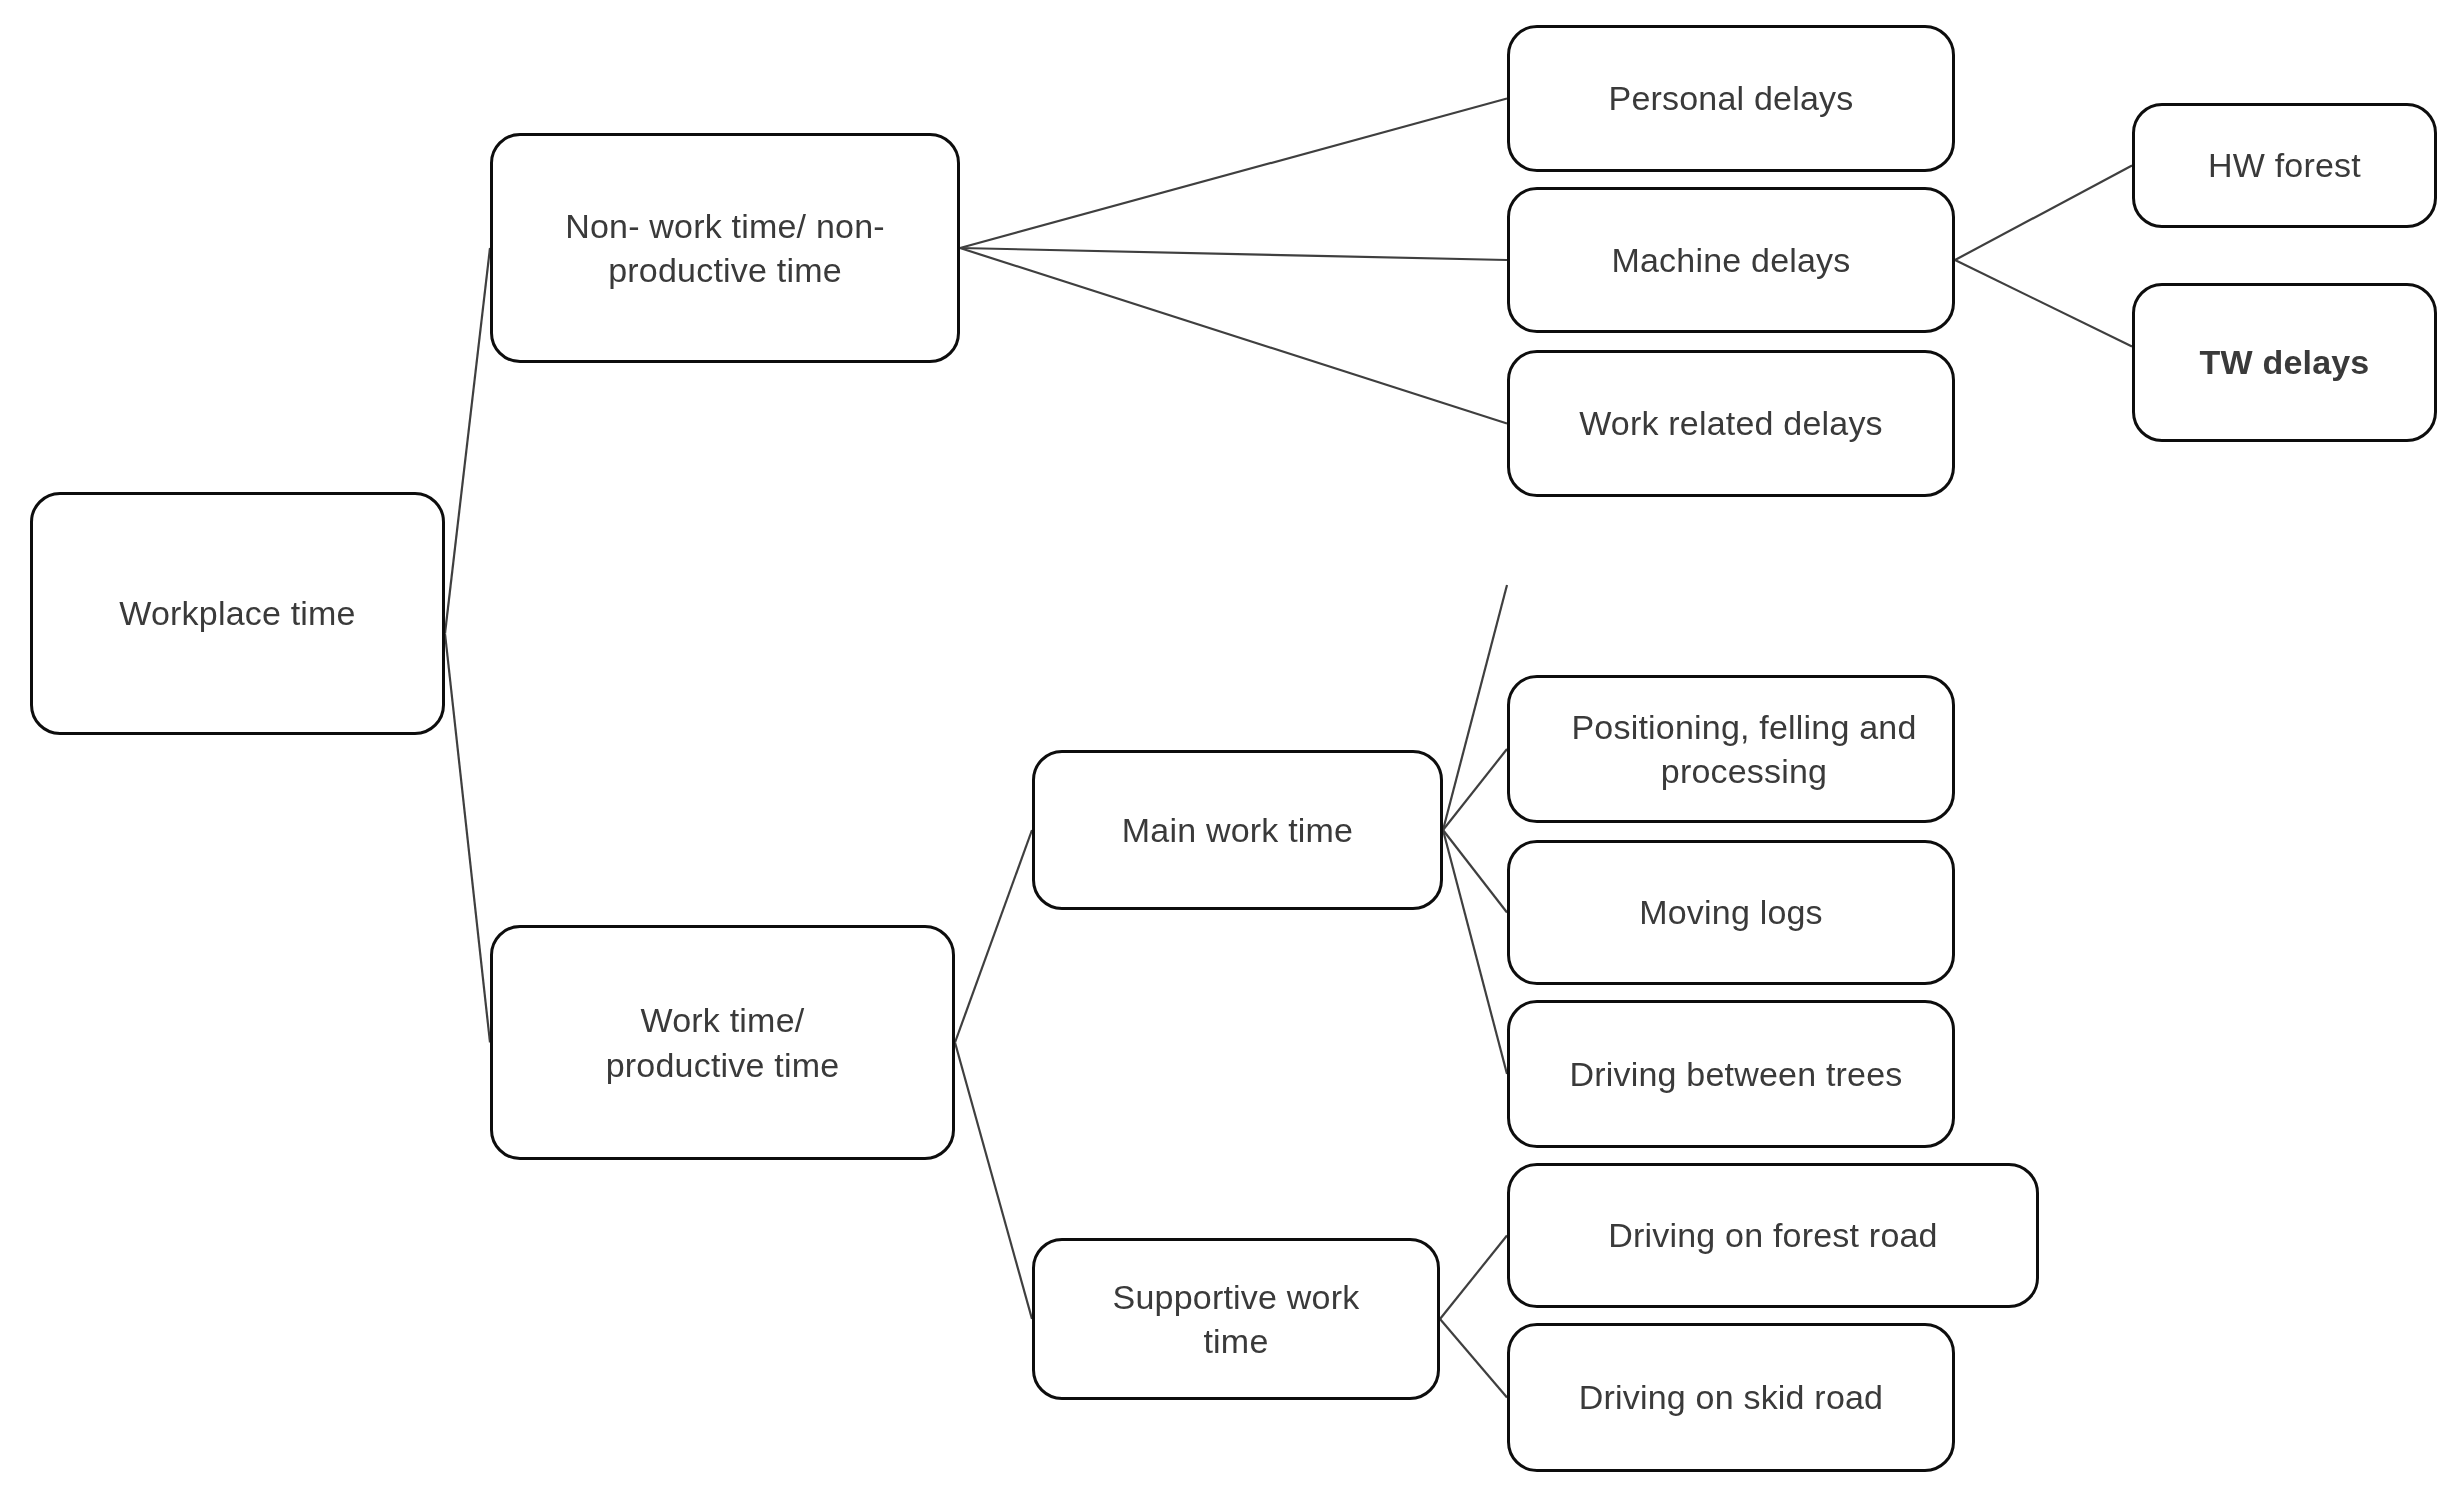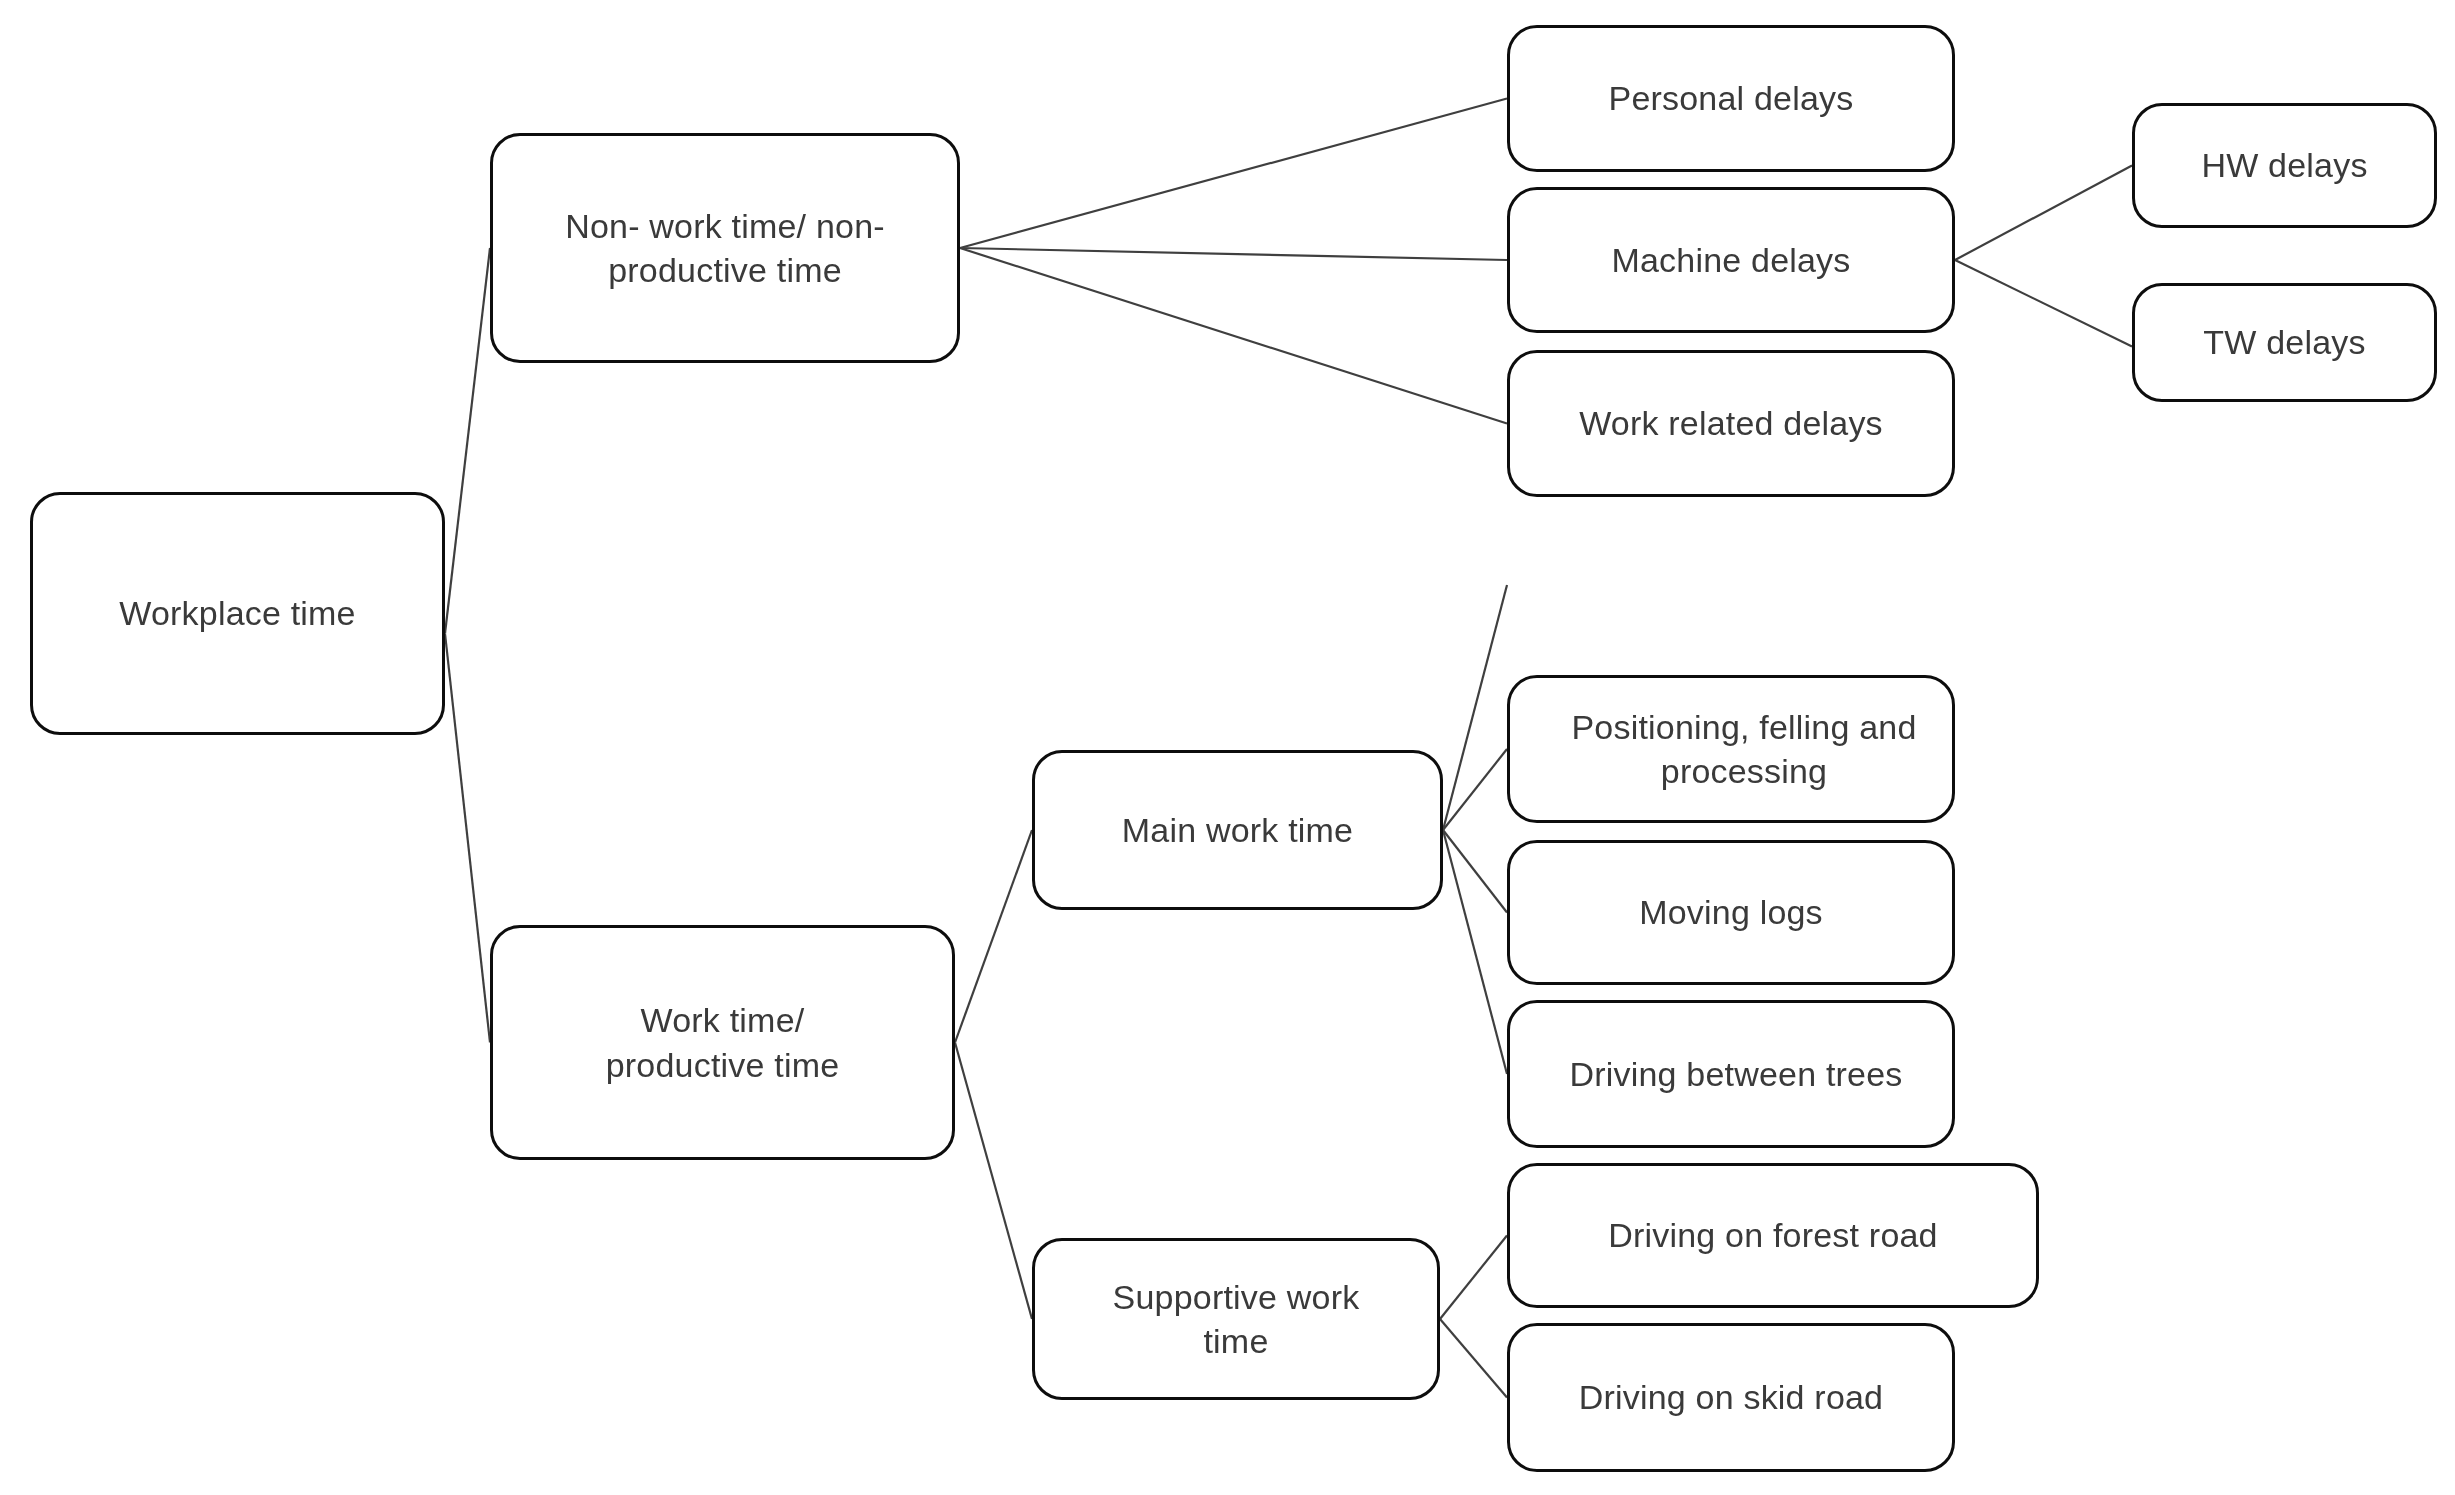"HW delays" span.label { text: delays -> forest }
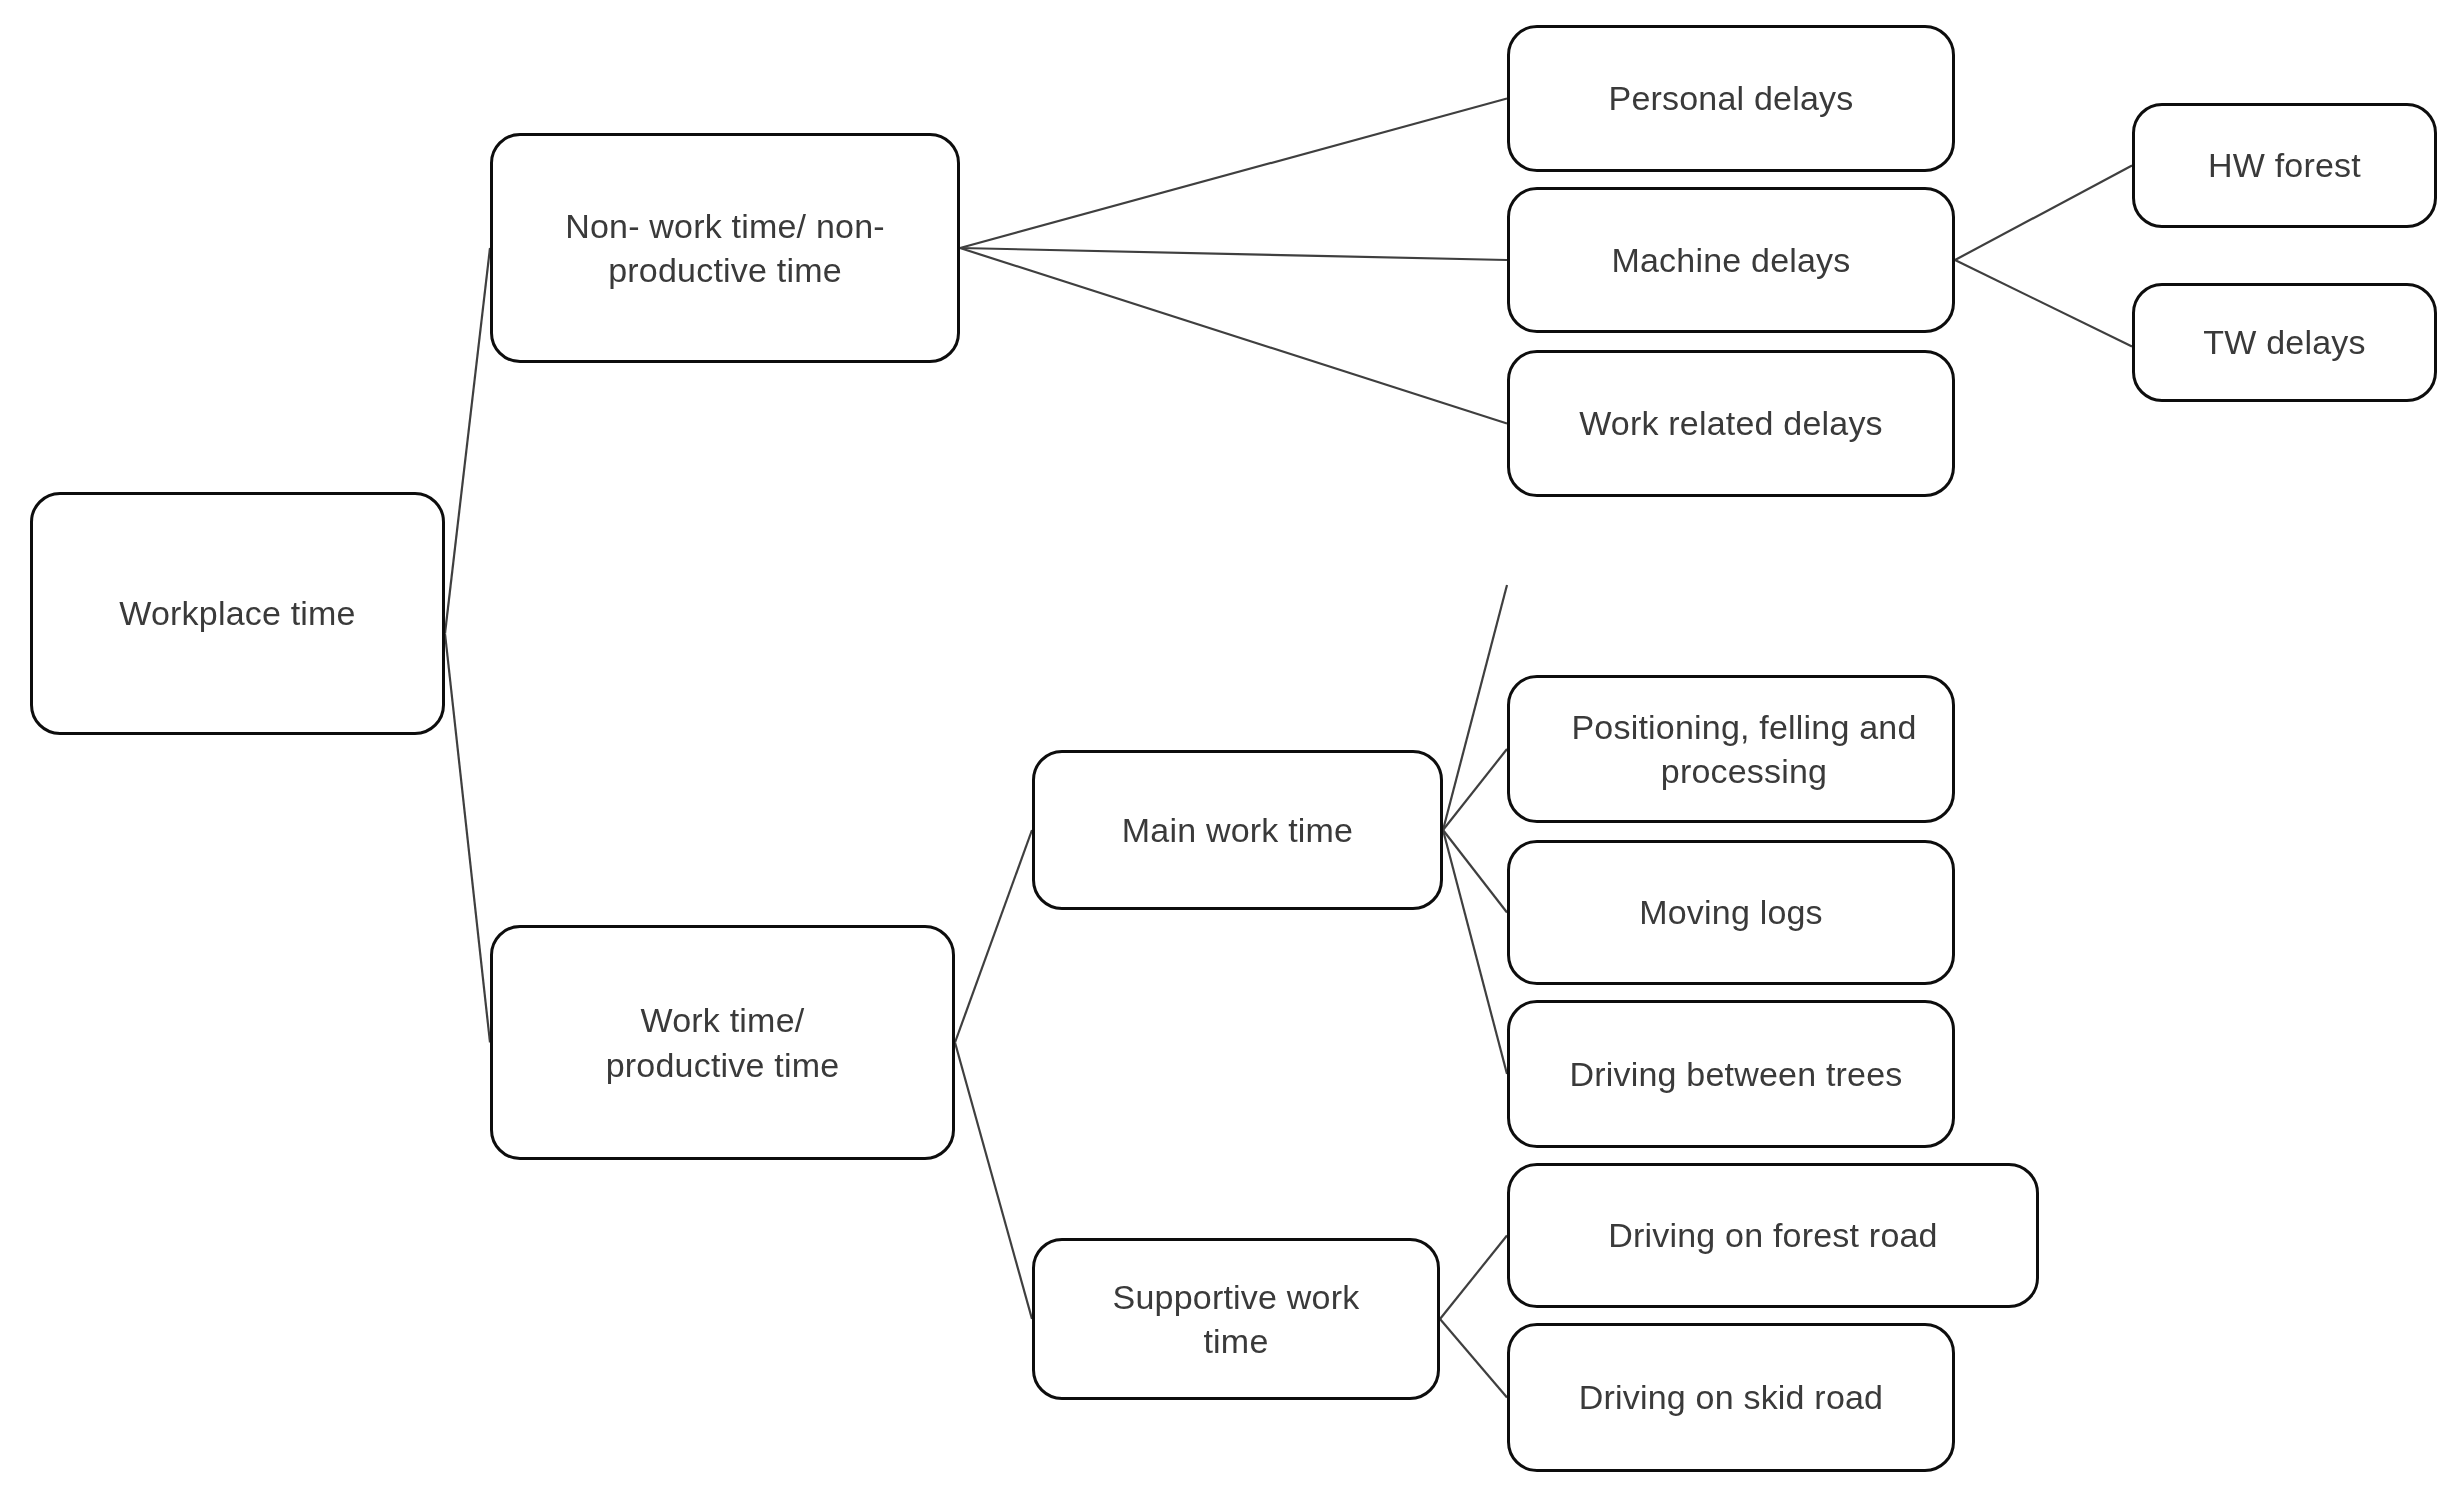"TW delays" div.node { font-weight: none -> bold; height: 119px -> 159px }
